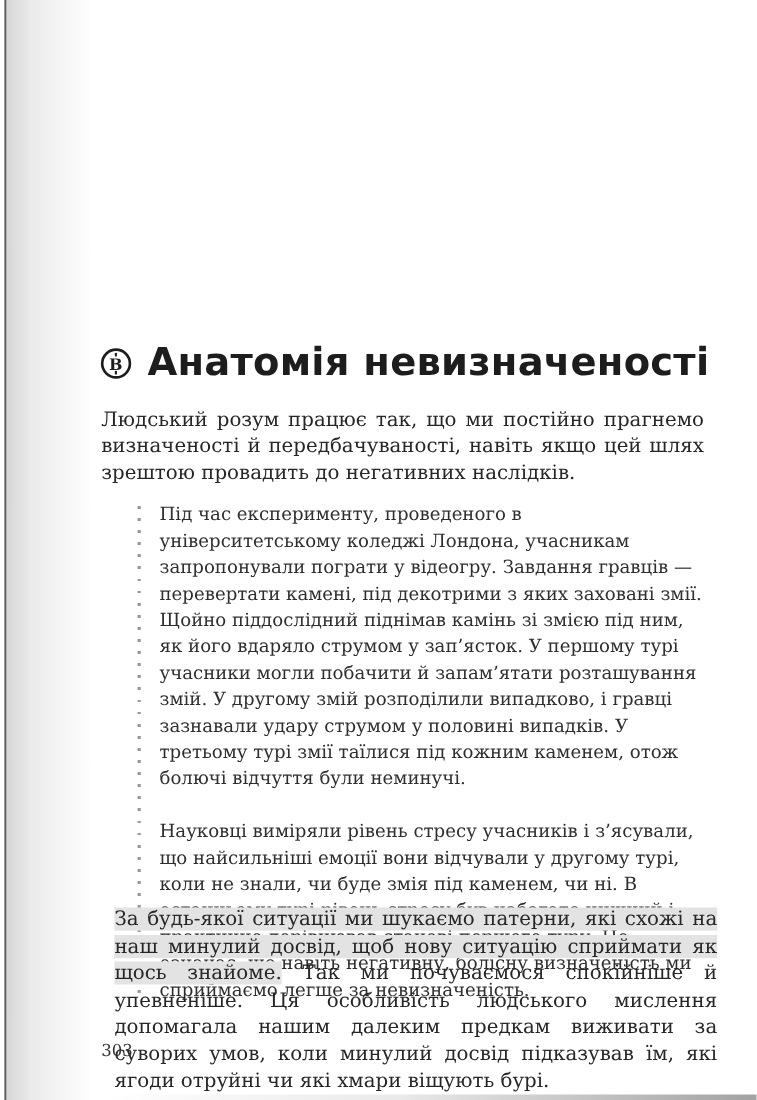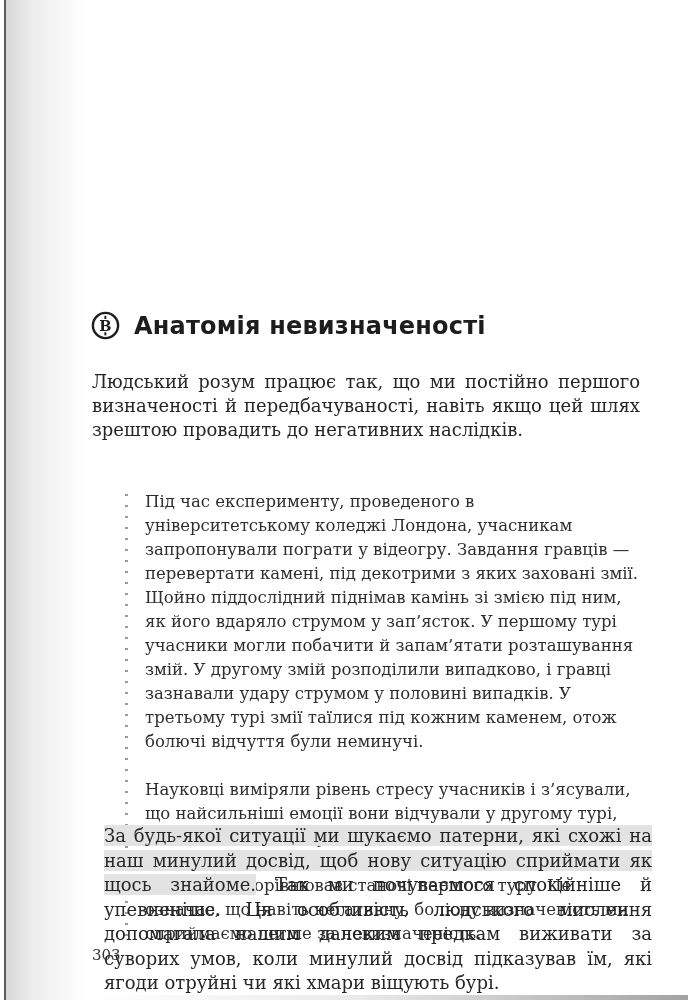"Анатомія невизначеності" .chapter-title { font-size: 24px -> 35px }
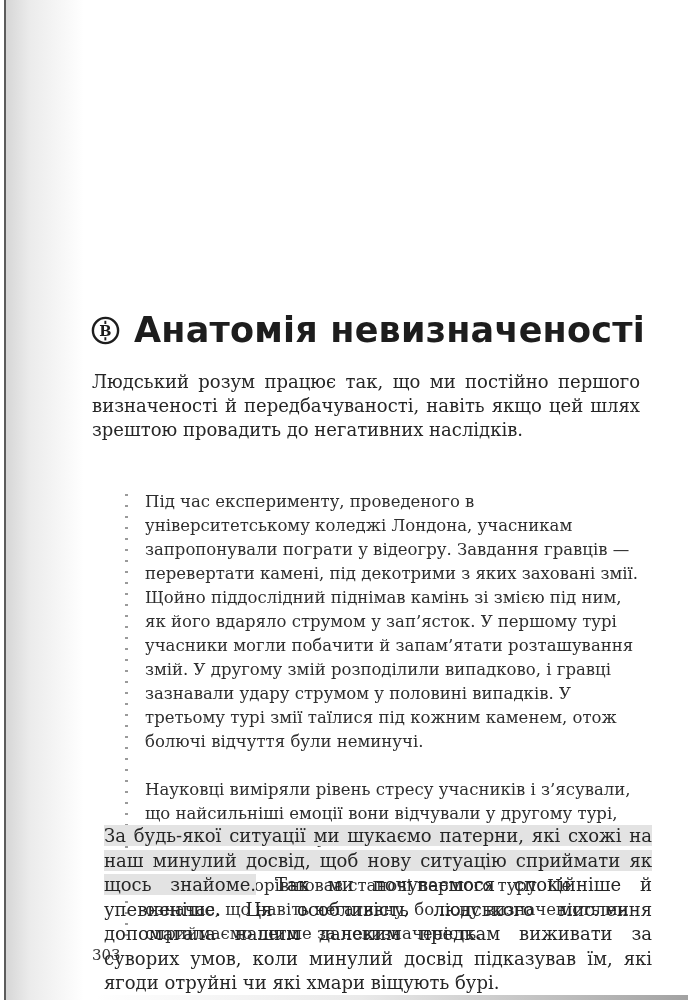"Людський розум працює так, що" p.intro { text: першого -> прагнемо }
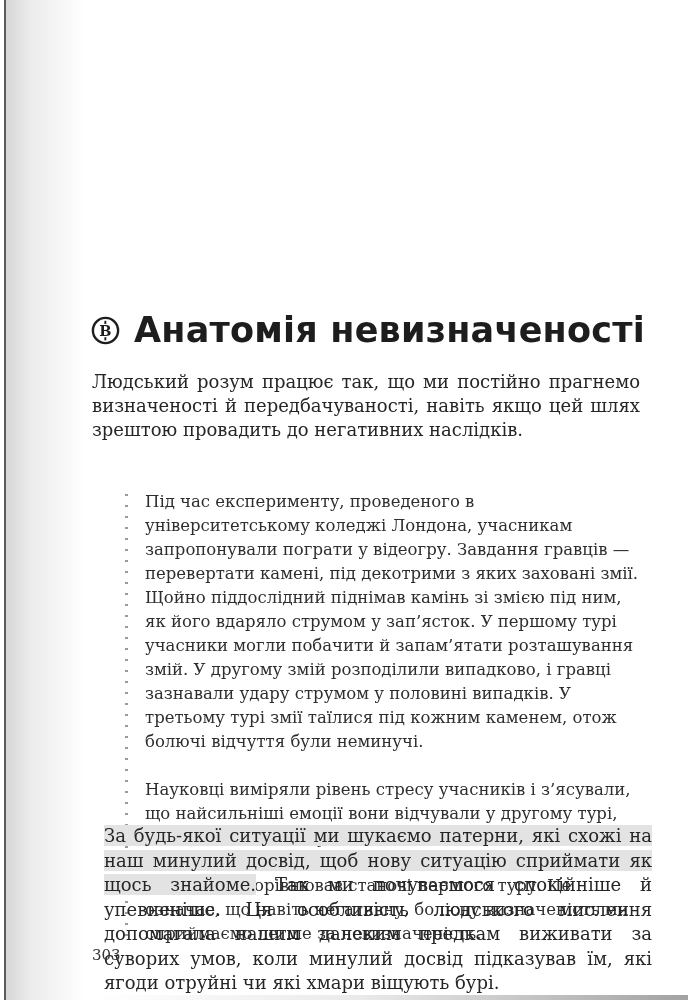"Під час експерименту, проведеного в" .quote { margin-top: 34px -> none }
